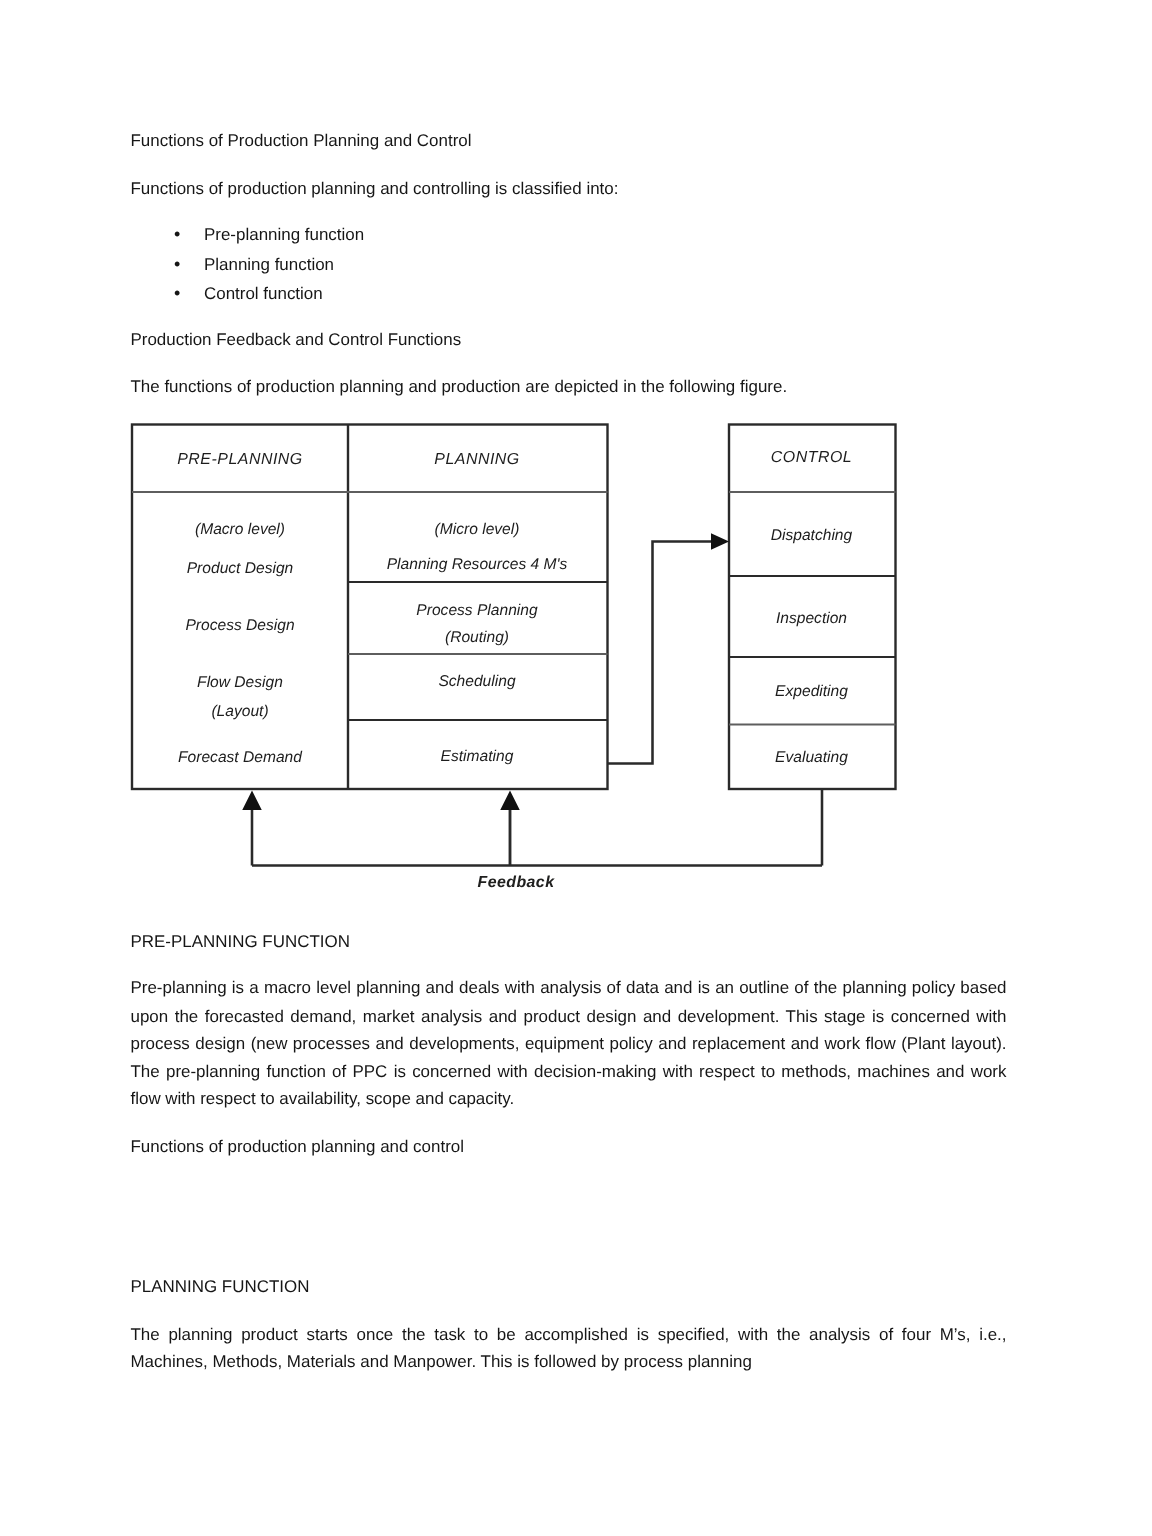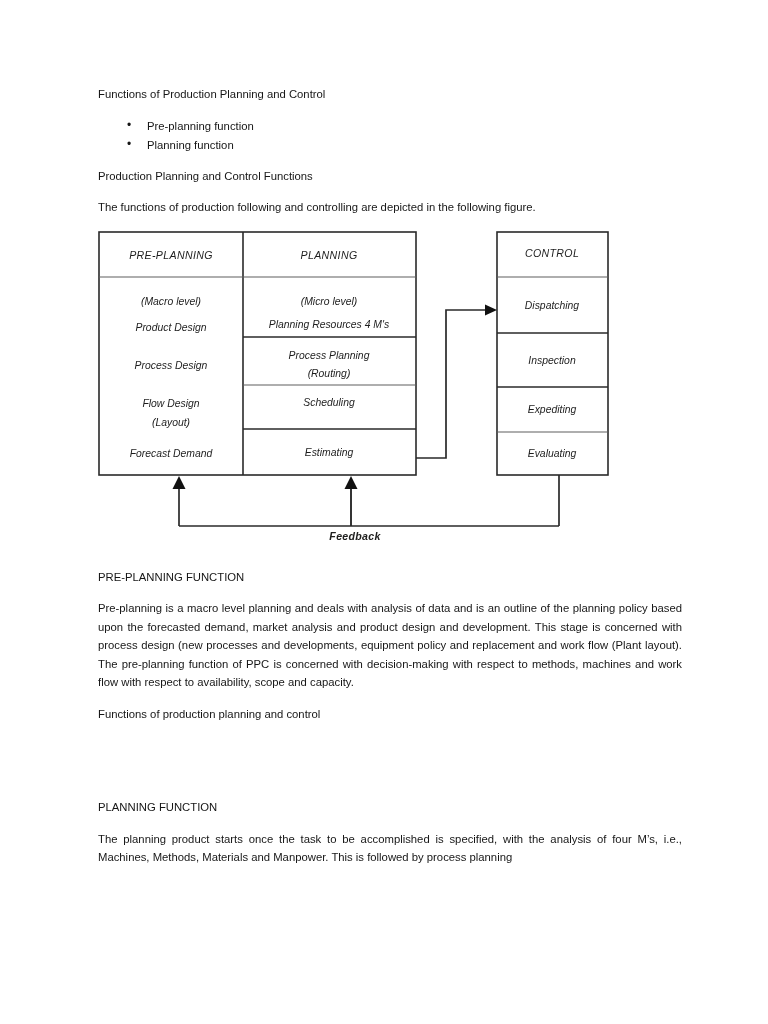"Functions of Production Planning and" .content { left: 98px -> 87px }
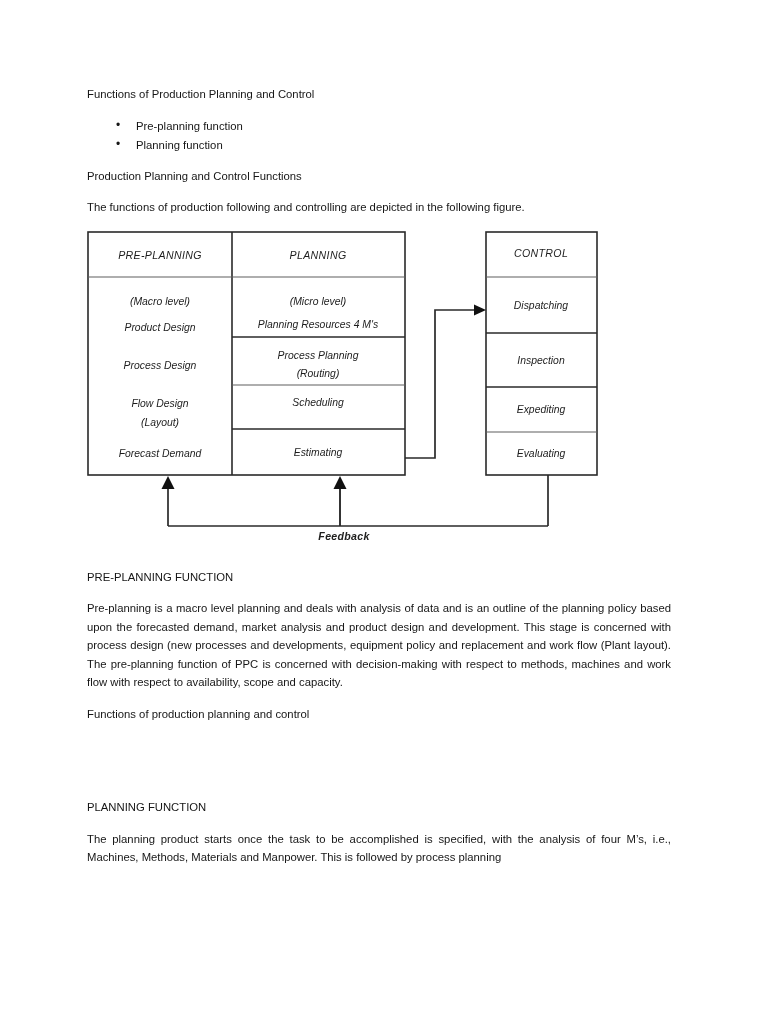"Functions of production planning and controlling" p.para { html: none -> <p>Functions of production planning and controlling is classified into:</p> }
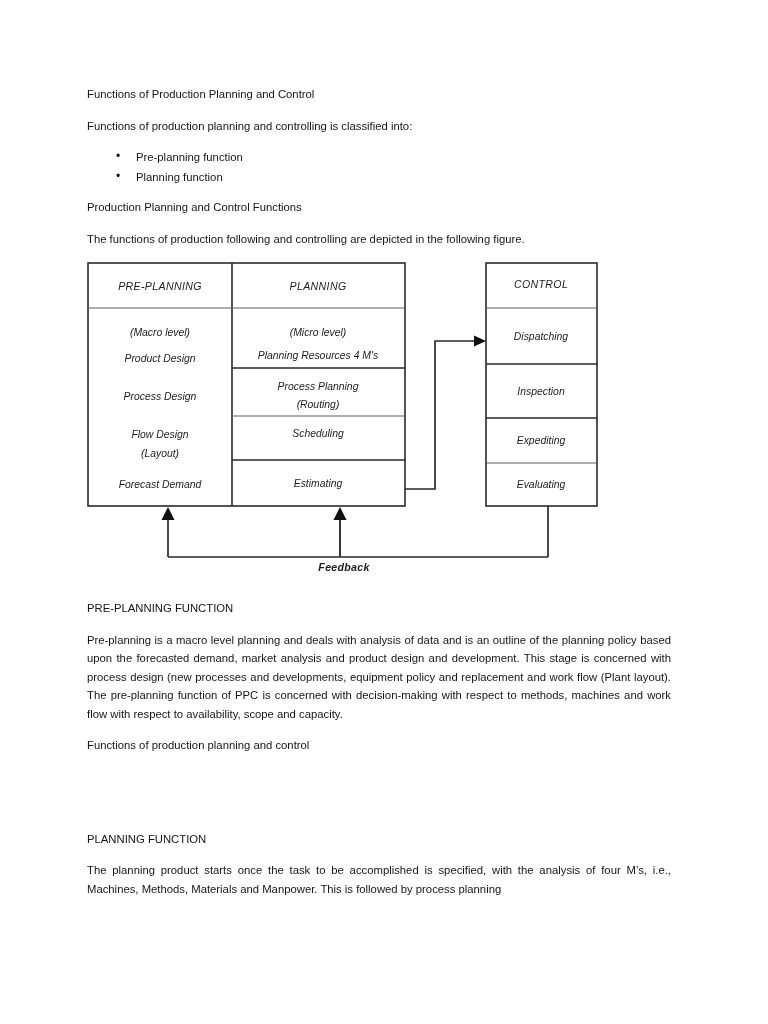"Control function" li { html: none -> <li>Control function</li> }
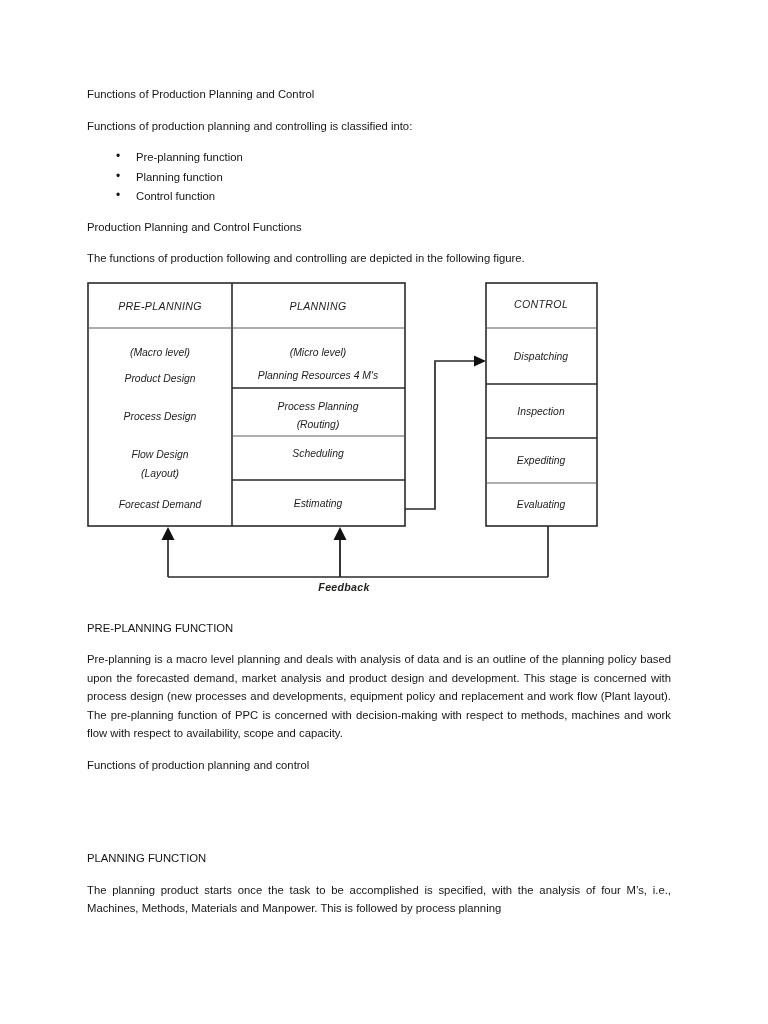"Production Planning and Control" p.heading { text: Planning -> Feedback }
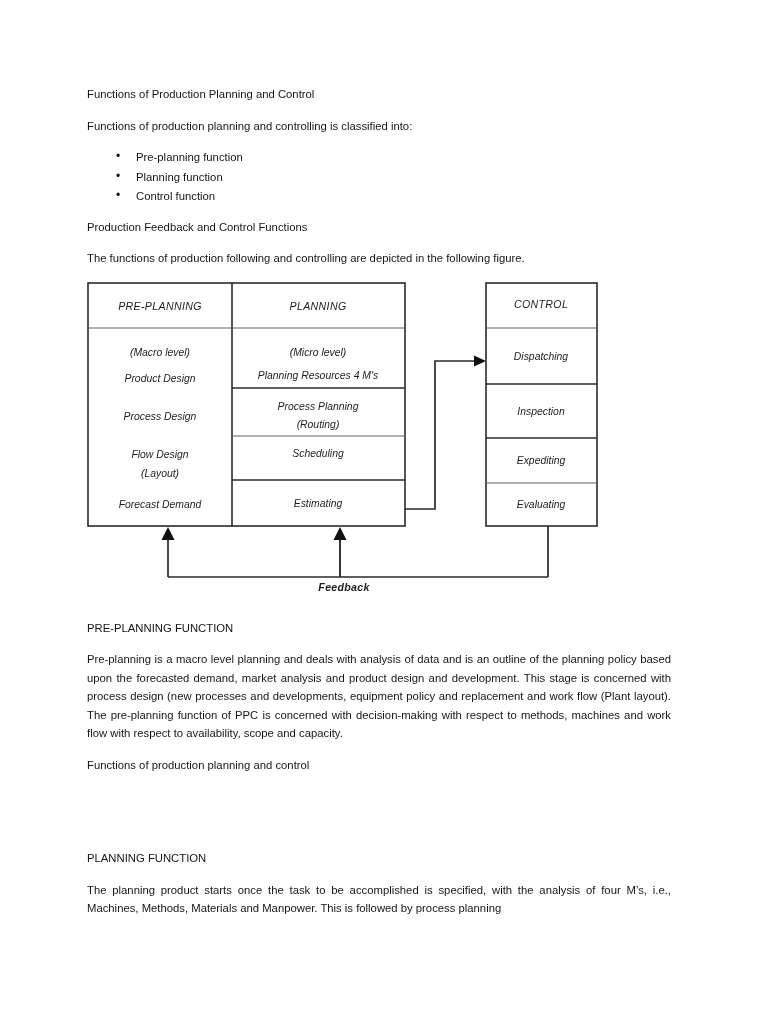"The functions of production following" p.para { text: following and controlling -> planning and production }
